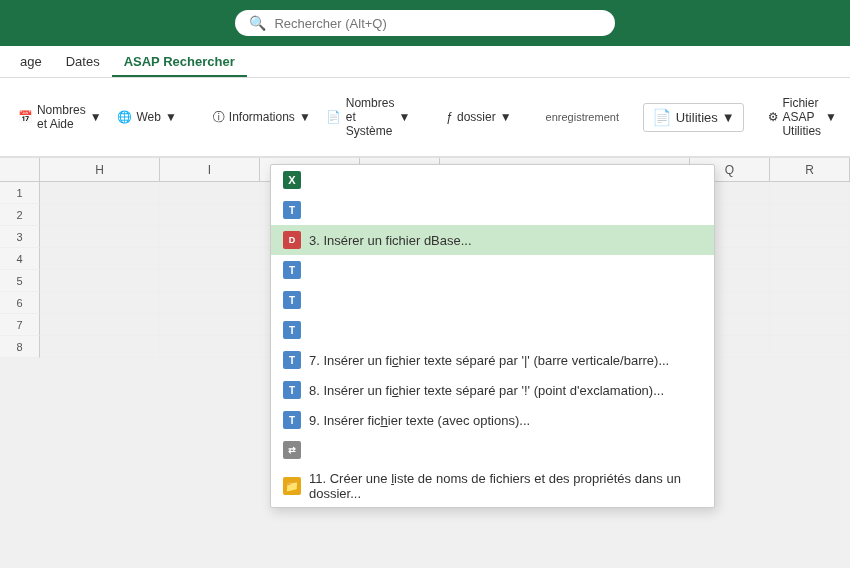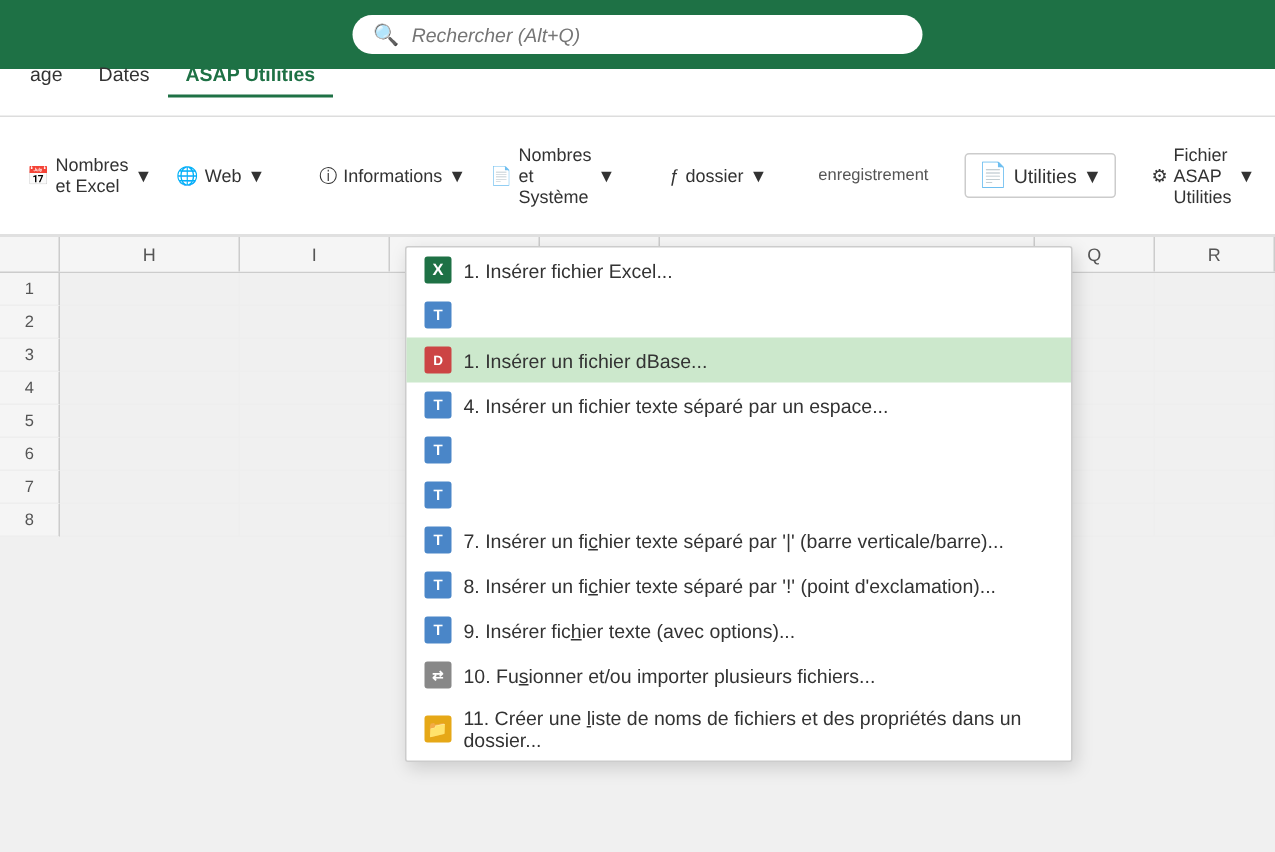"Rechercher (Alt+Q)" .search-box input { font-style: italic -> none }
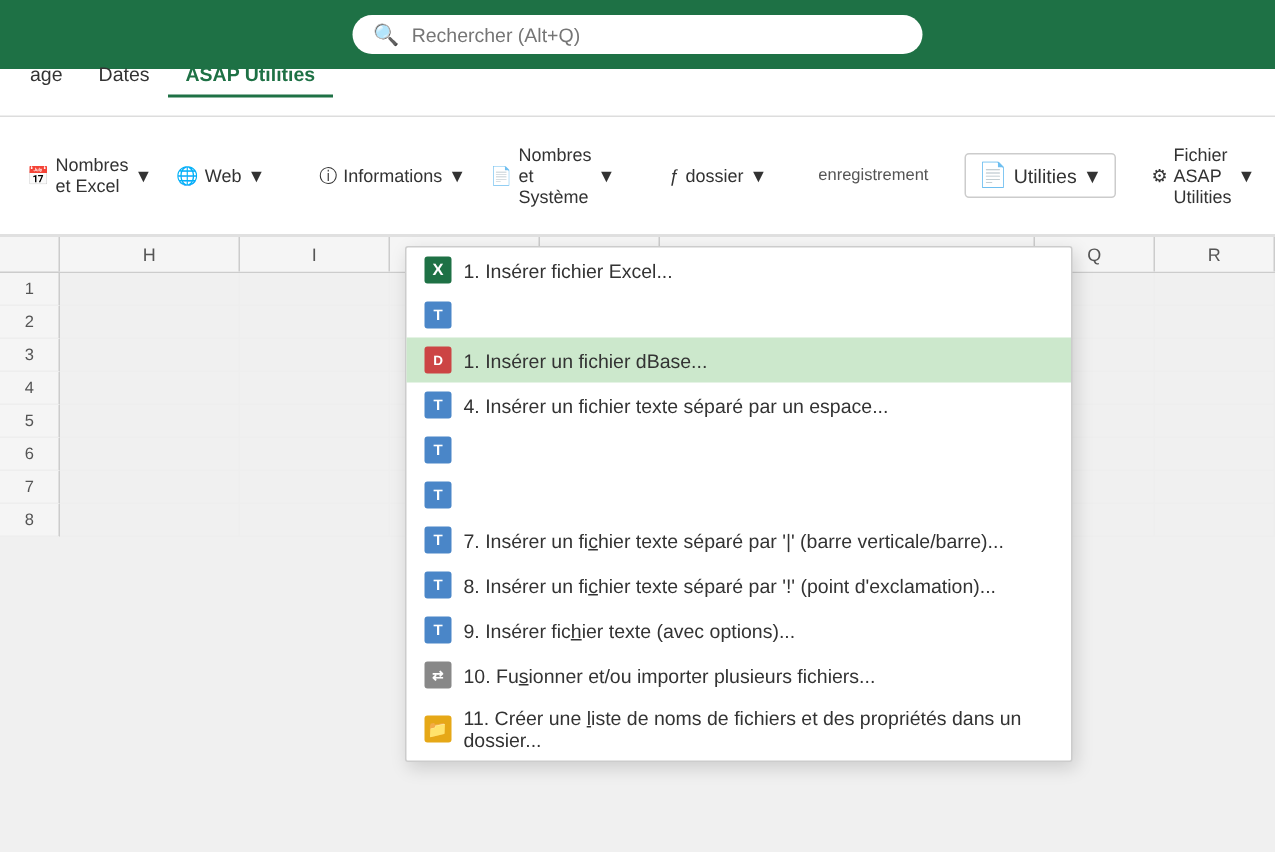"age" .ribbon-tabs { padding: 12px 8px -> 0 8px }
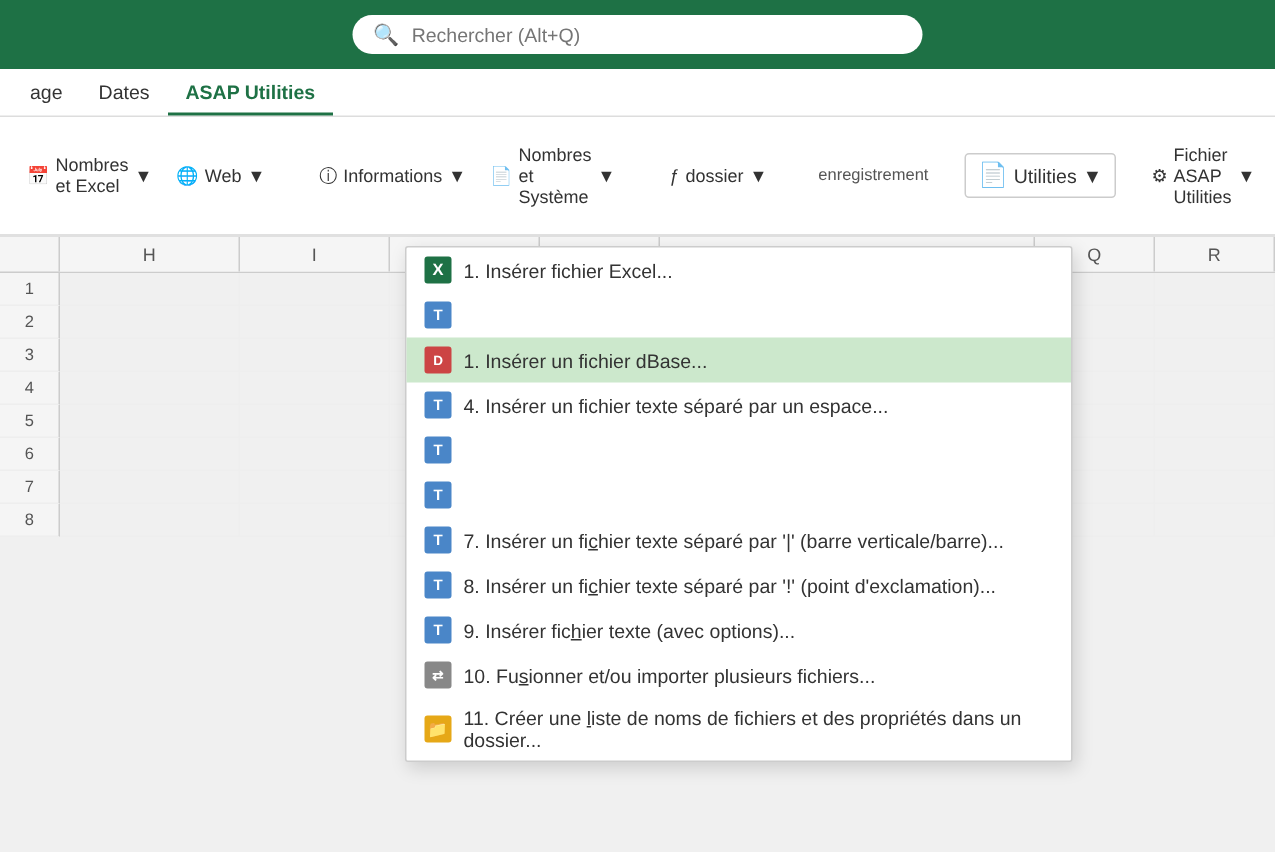"ASAP Utilities" div.ribbon-tab { text: Utilities -> Rechercher }
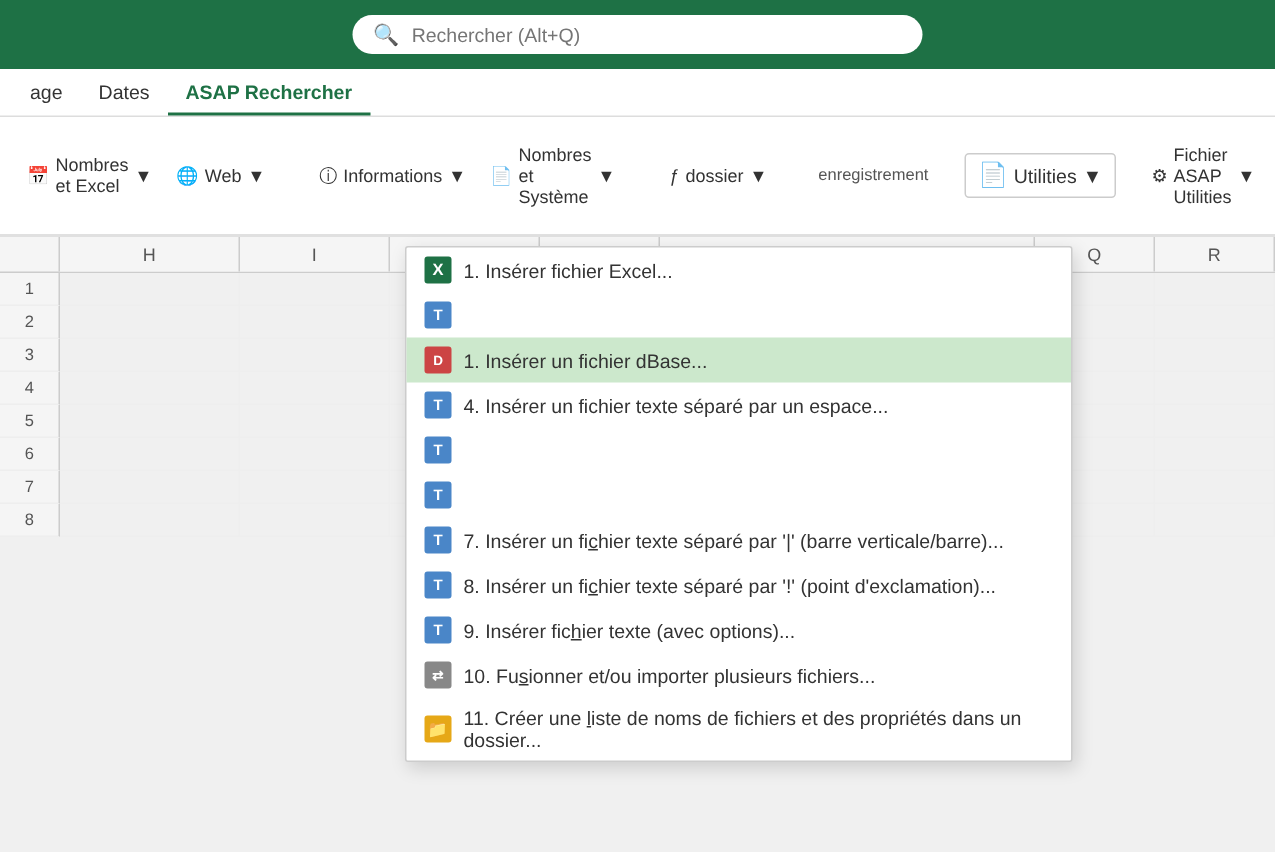"Nombres et Excel" span { text: Excel -> Aide }
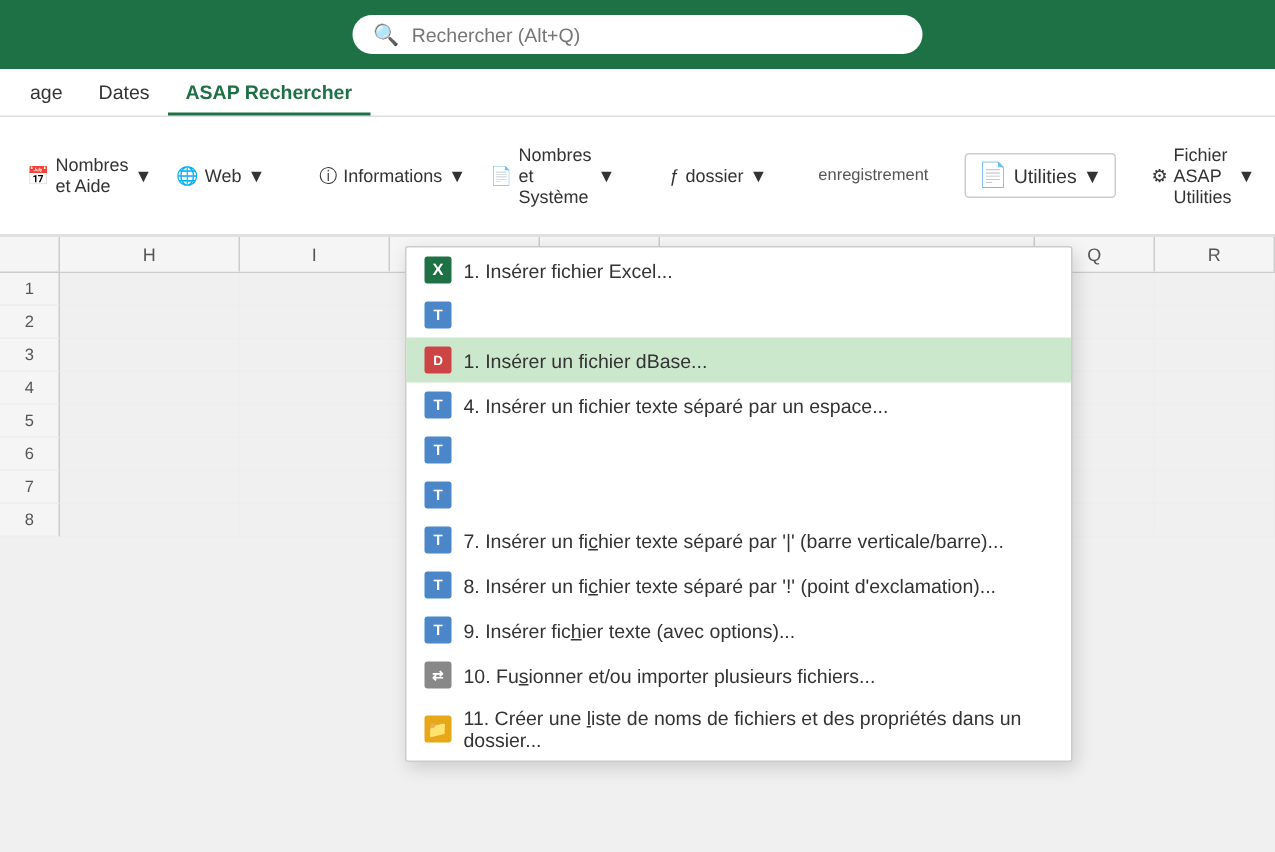"1. Insérer fichier Excel..." span.item-text { html: <span>1. Insérer fichier Excel...</span> -> none }
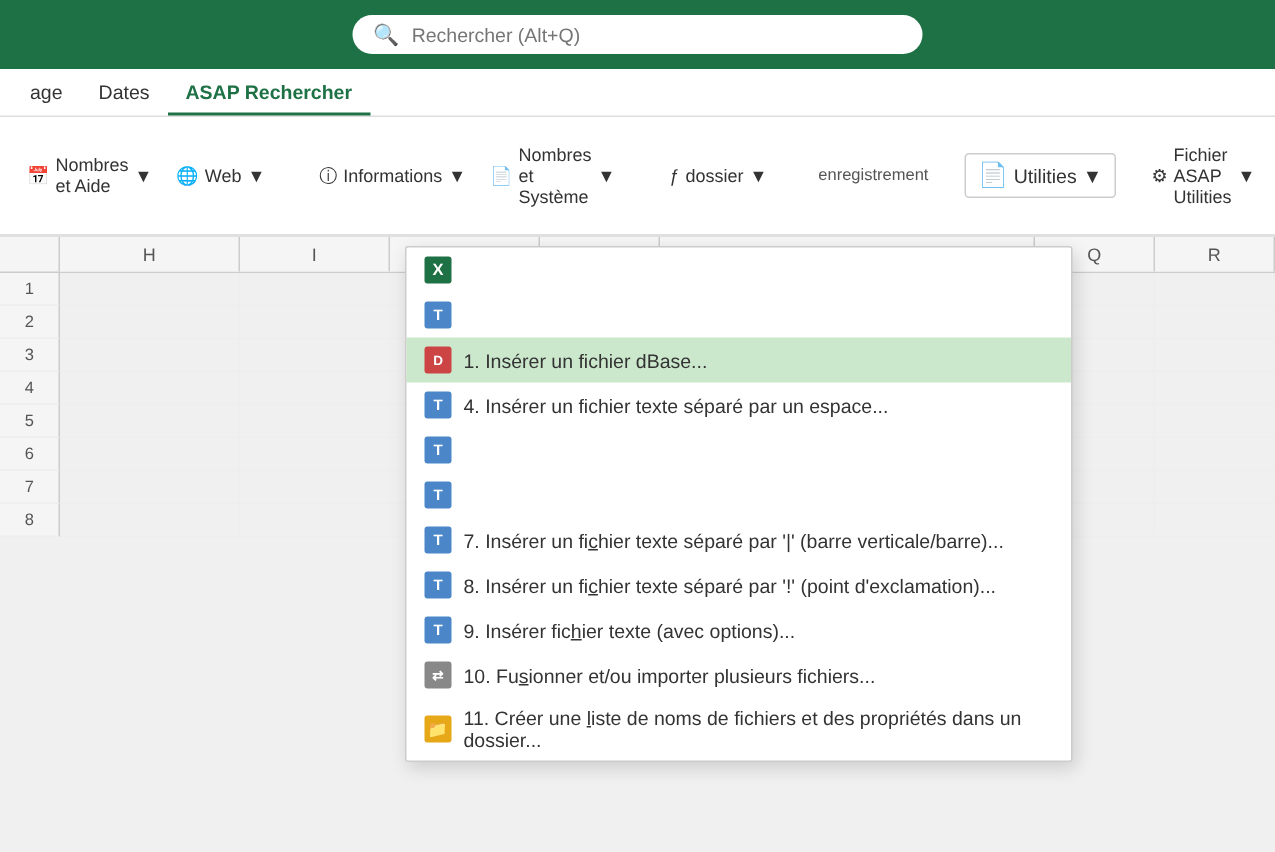"1. Insérer un fichier dBase..." span.item-text { text: 1 -> 3 }
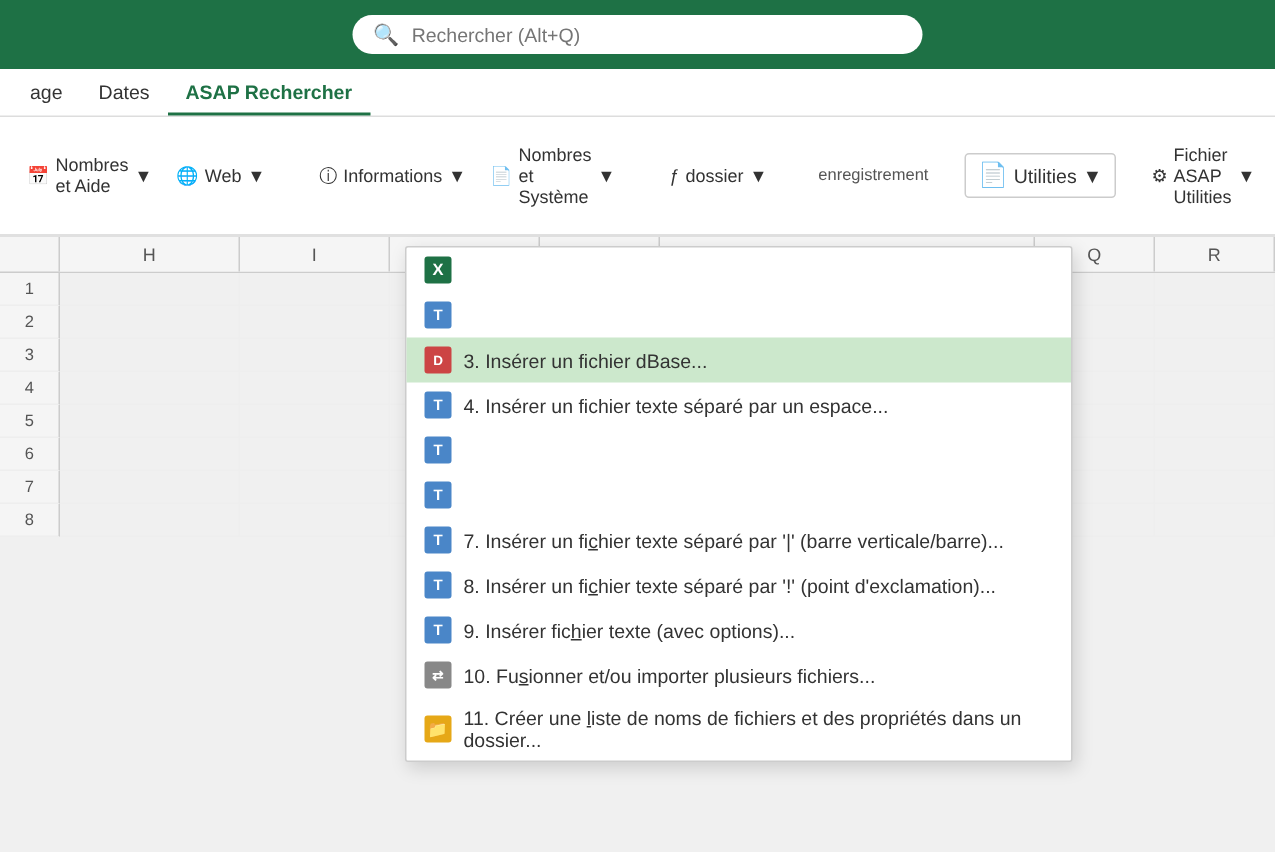"4. Insérer un fichier texte" span.item-text { html: <span>4. Insérer un fichier texte séparé par un espace...</span> -> none }
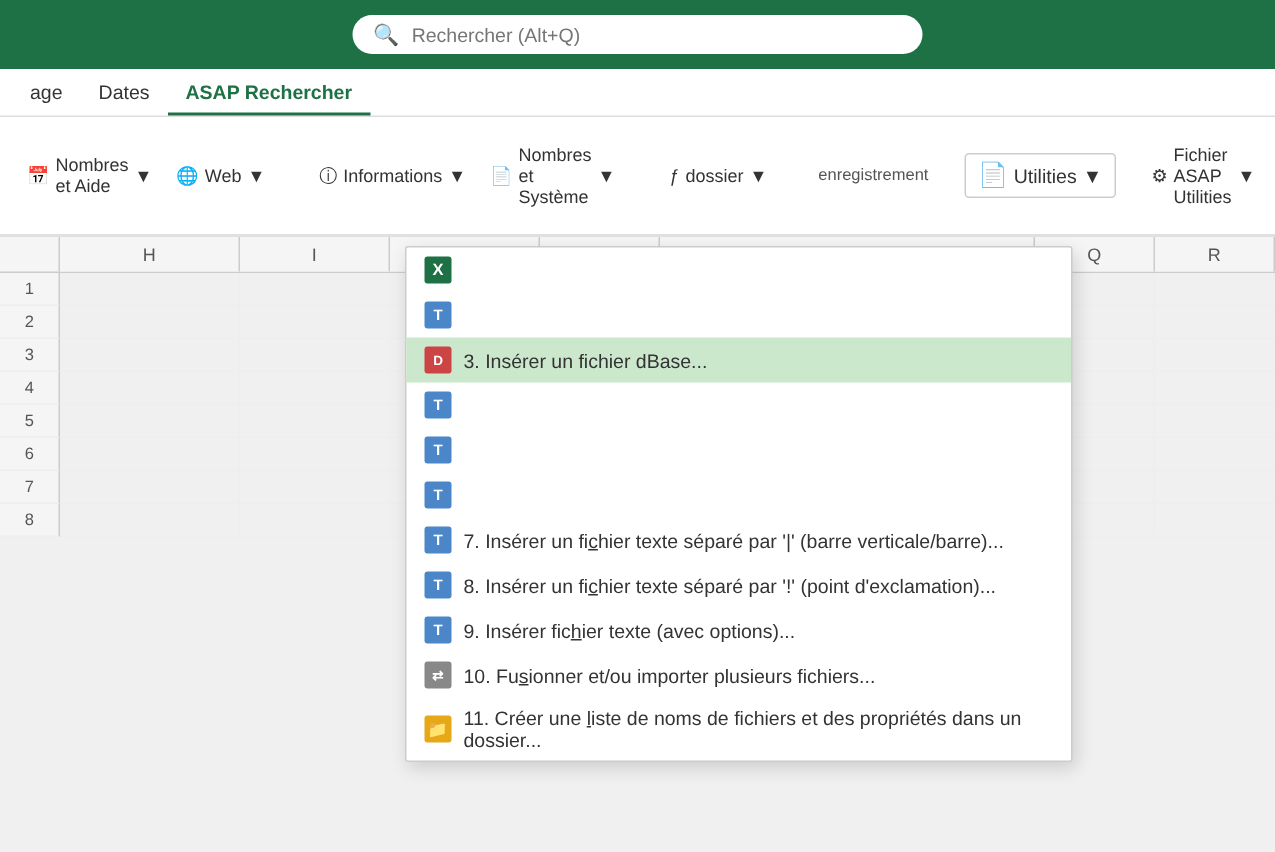"10. Fusionner et/ou importer plusieurs" span.item-text { html: <span>10. Fu<u>s</u>ionner et/ou importer plusieurs fichiers...</span> -> none }
